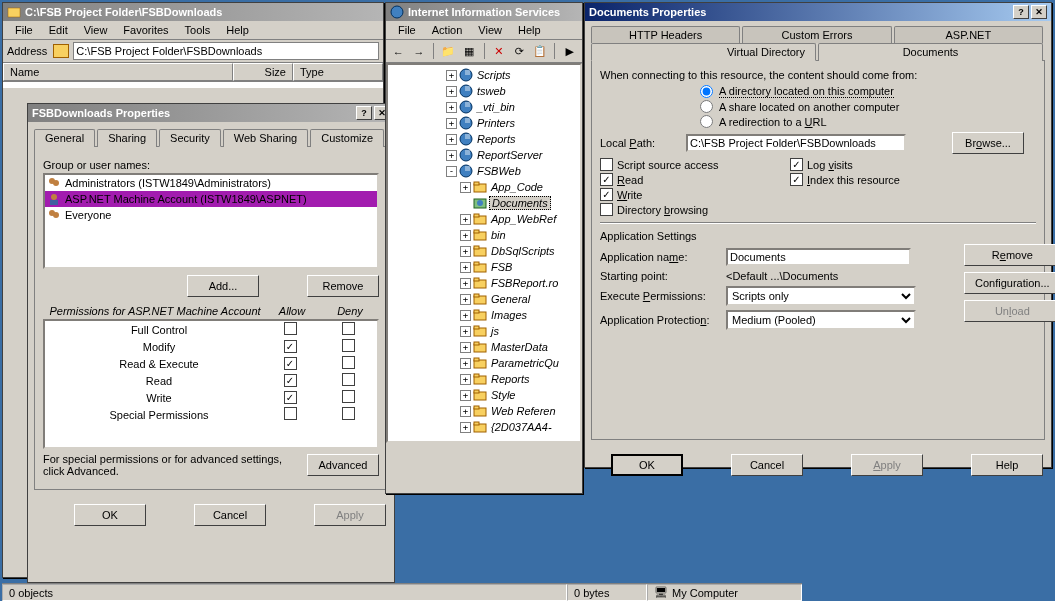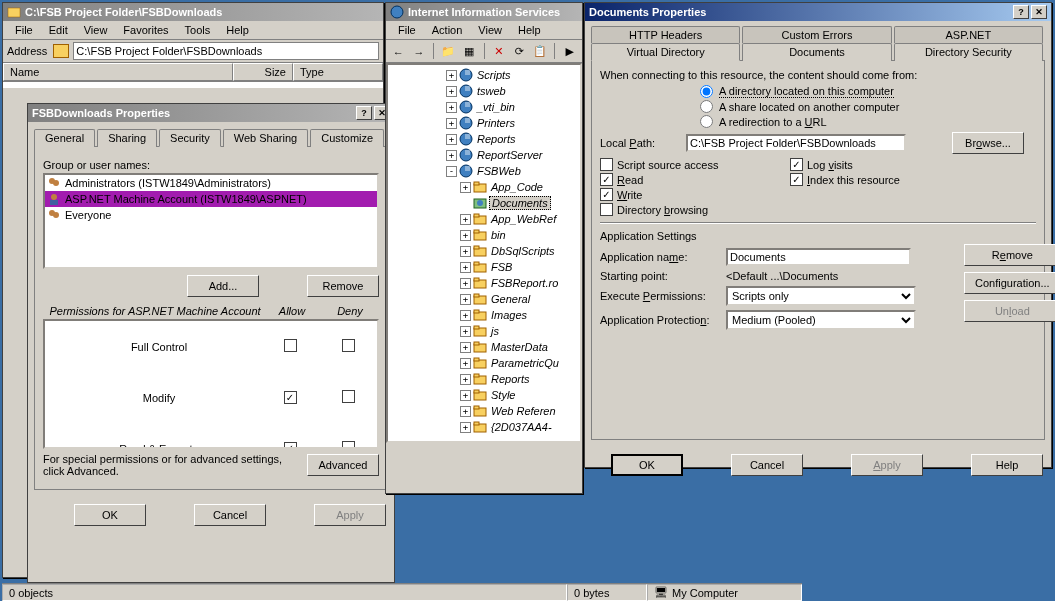"Virtual Directory" div.tab { text-align: center -> right }
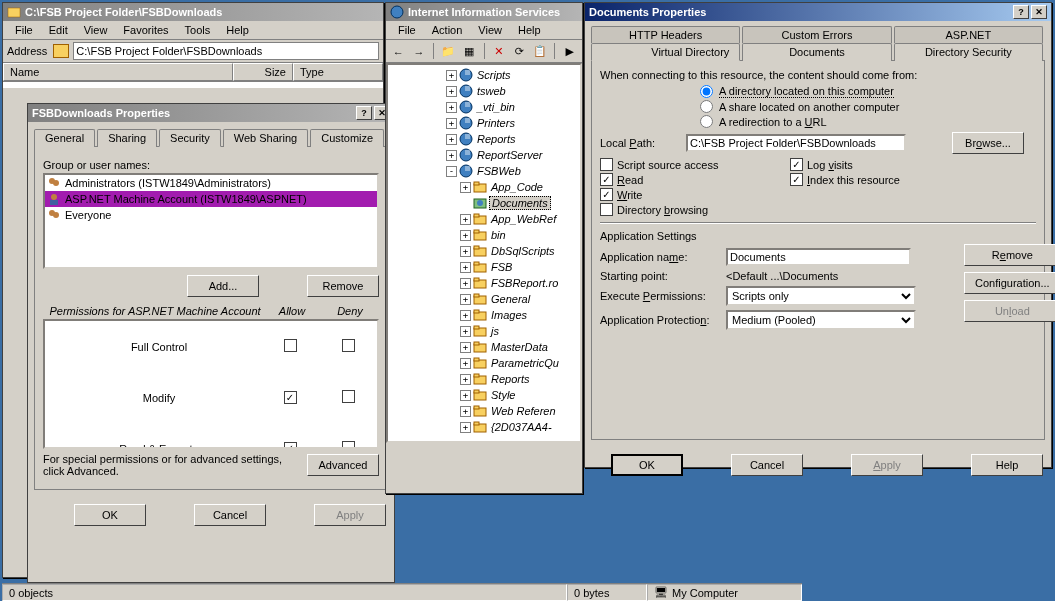"Directory Security" div.tab { html: <div>Directory Security</div> -> none }
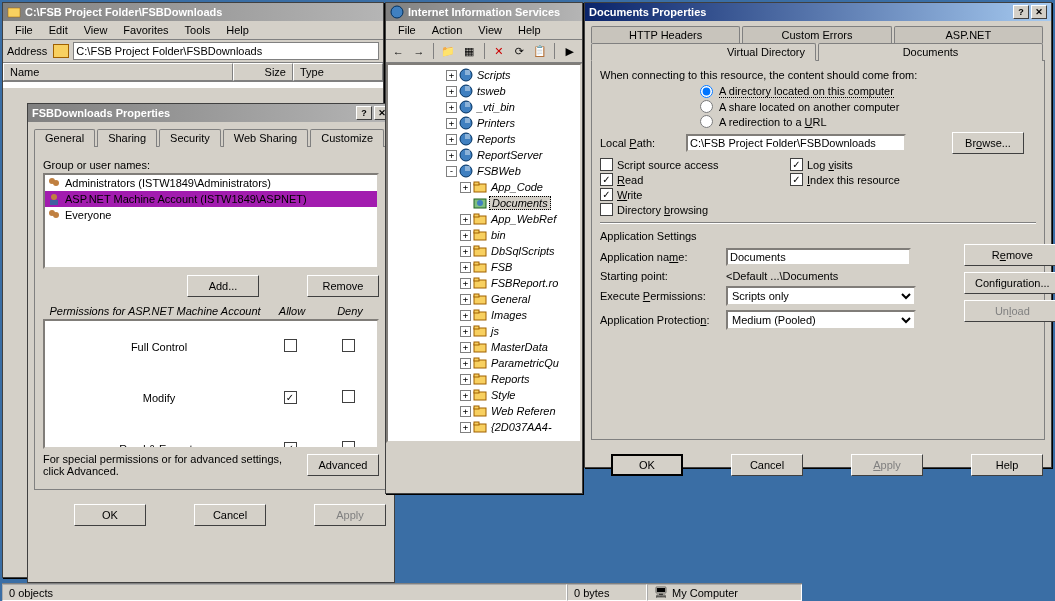"Full Control" .permrow { padding: 18px 0 -> 1px 0 }
